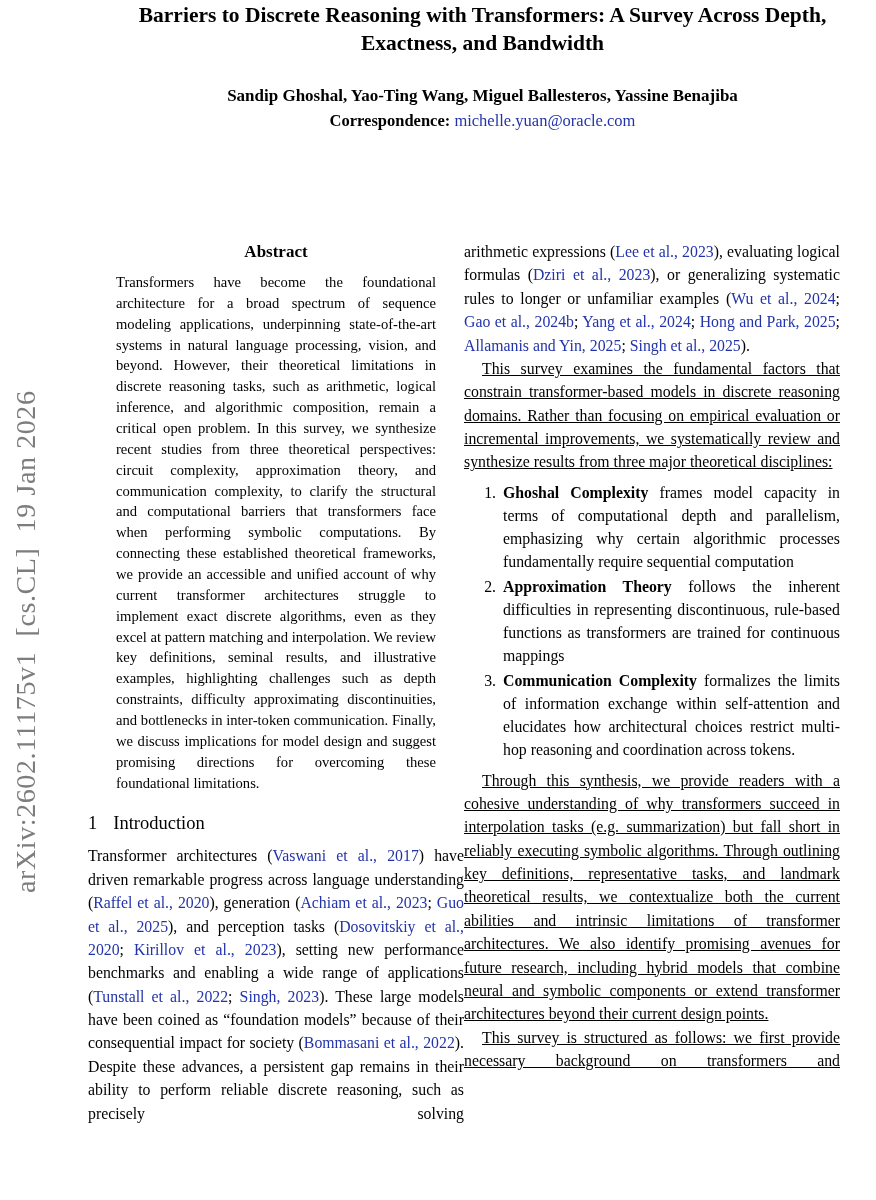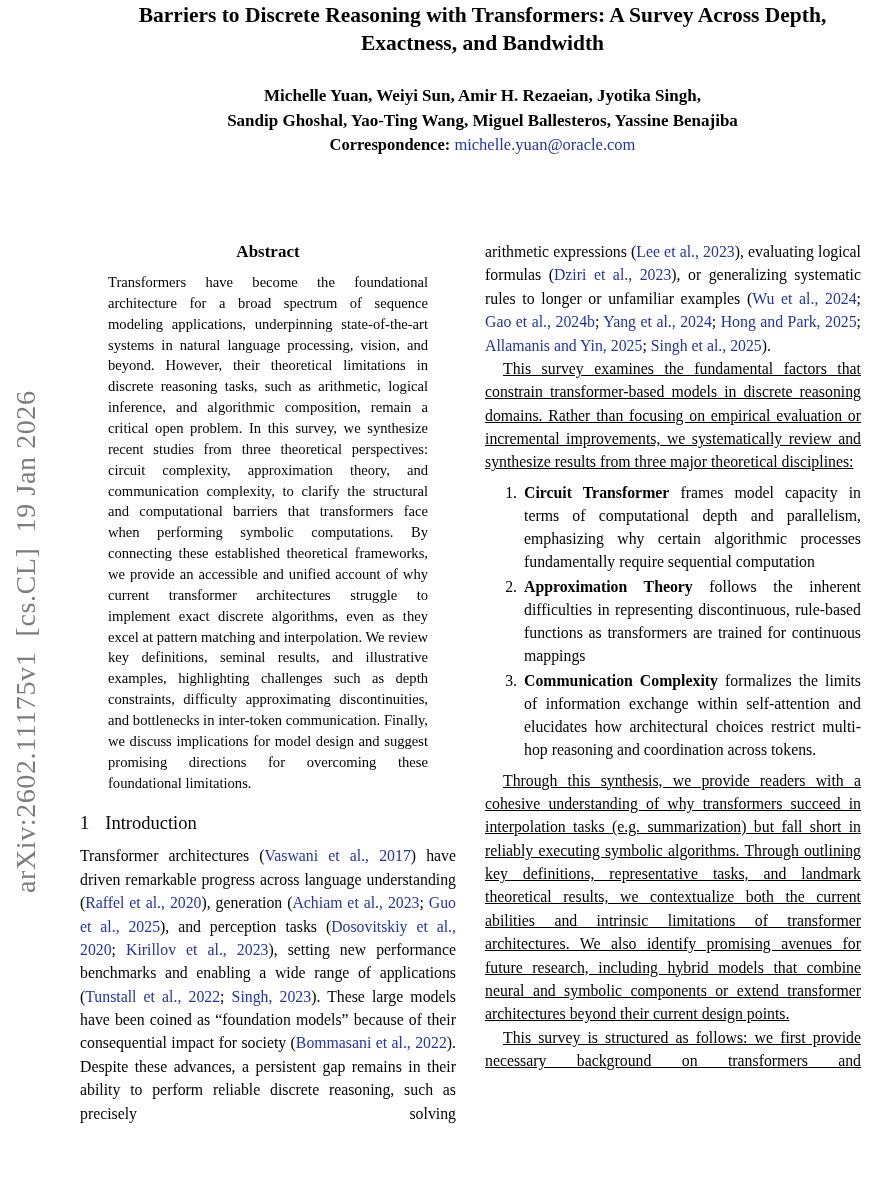"Michelle Yuan, Weiyi Sun, Amir" div.authors-line { html: <div>Michelle Yuan, Weiyi Sun, Amir H. Rezaeian, Jyotika Singh,</div> -> none }
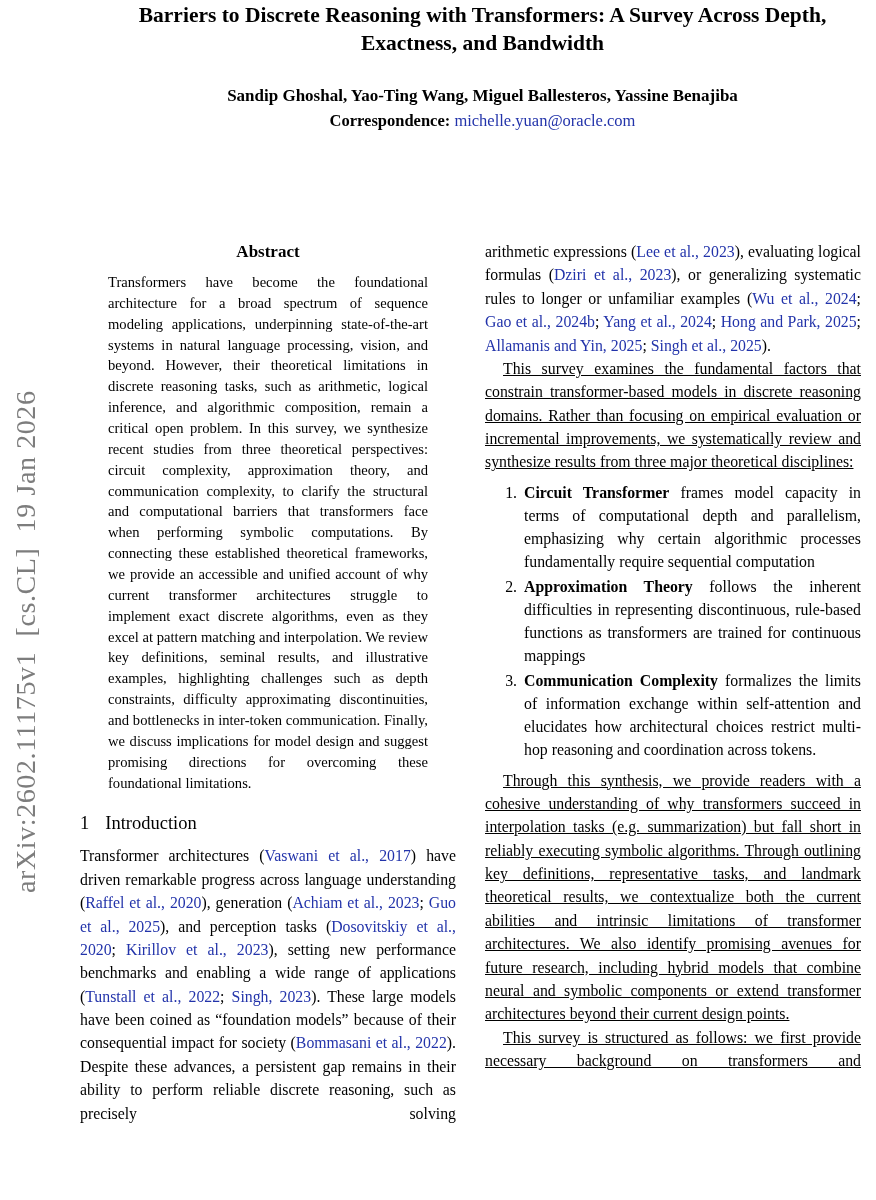"Abstract" .columns { gap: 29px -> none; left: 80px -> 88px }
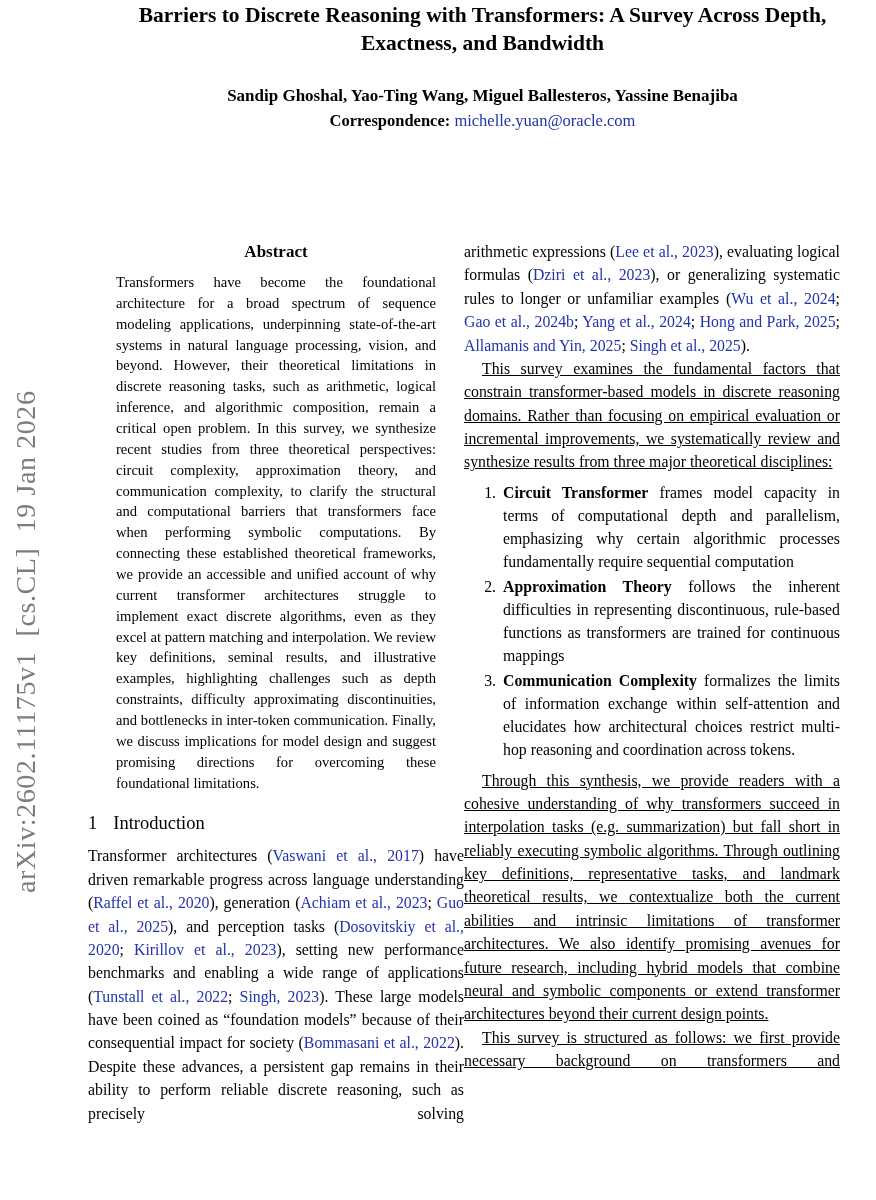"Circuit Transformer" span.seg-b { text: Circuit Transformer -> Ghoshal Complexity }
